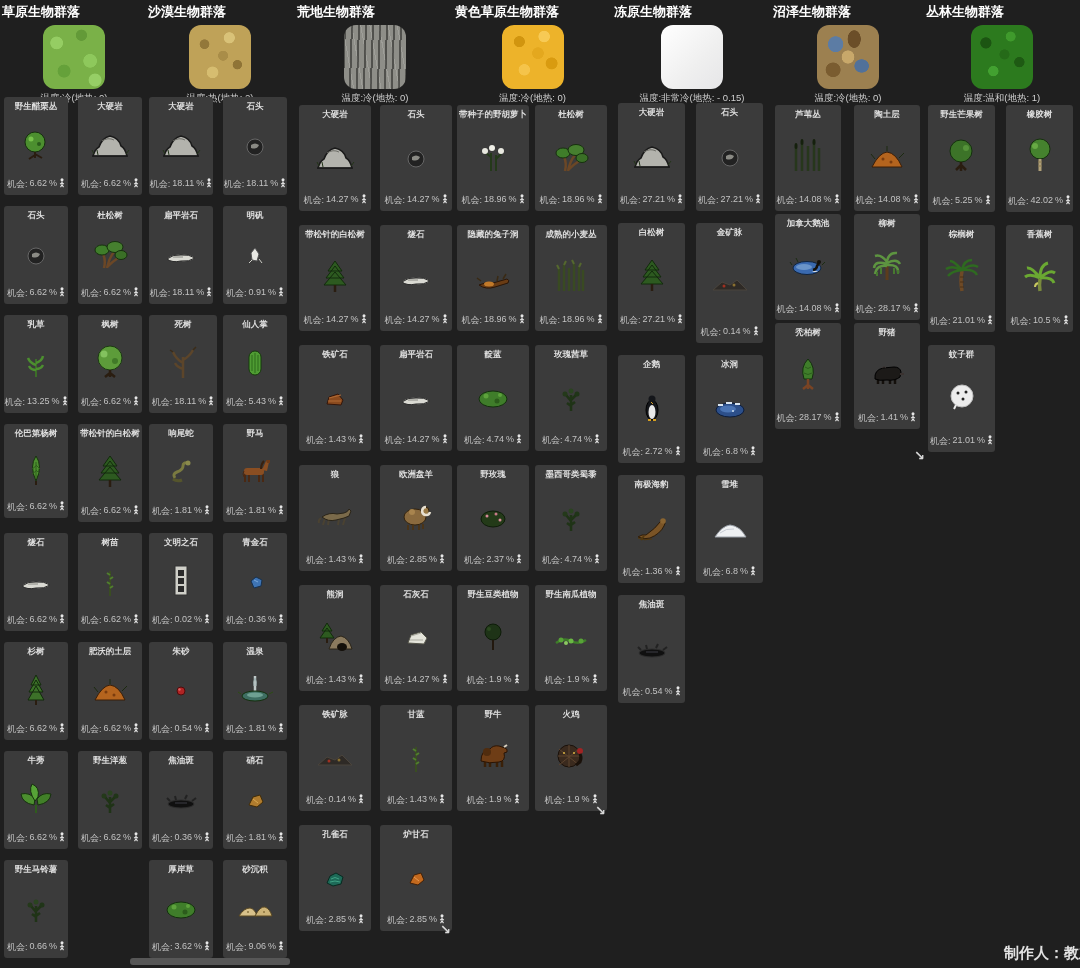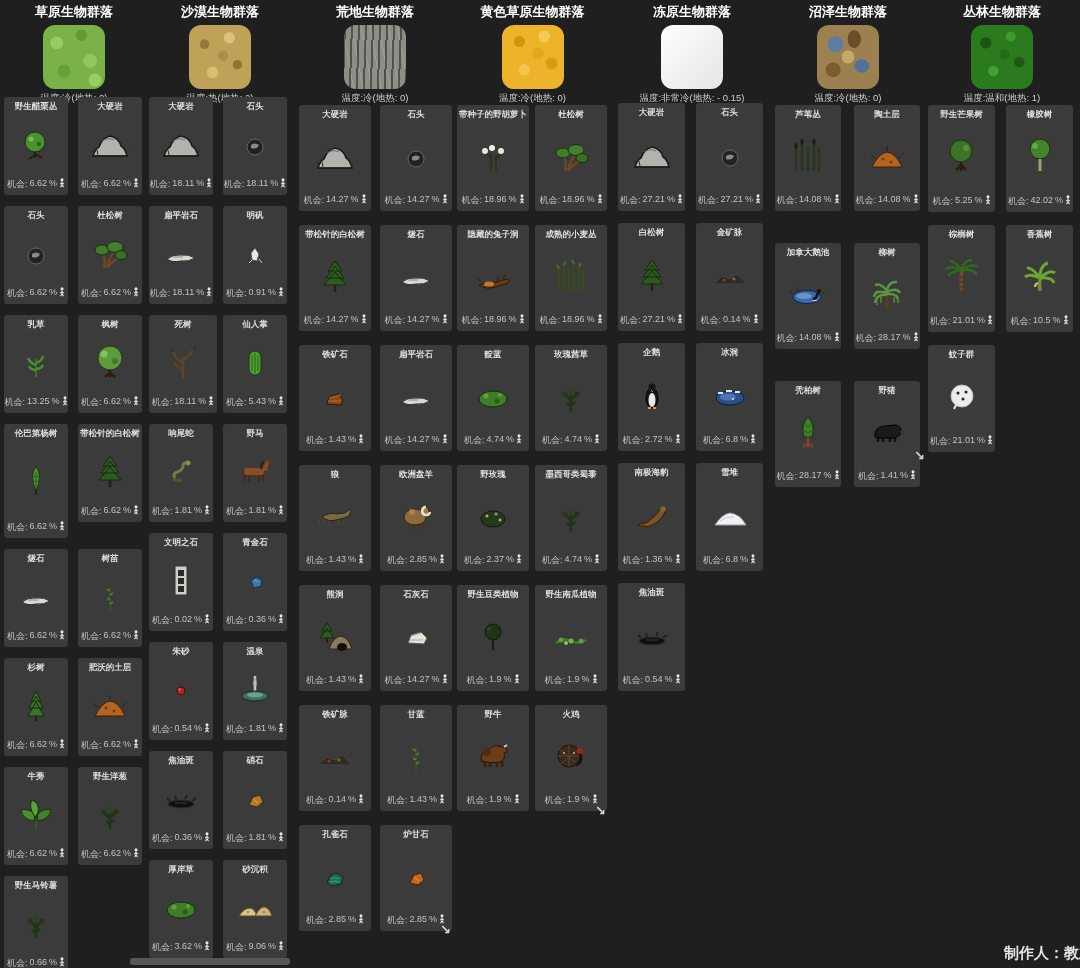"草原生物群落" .b-title { text-align: center -> none }
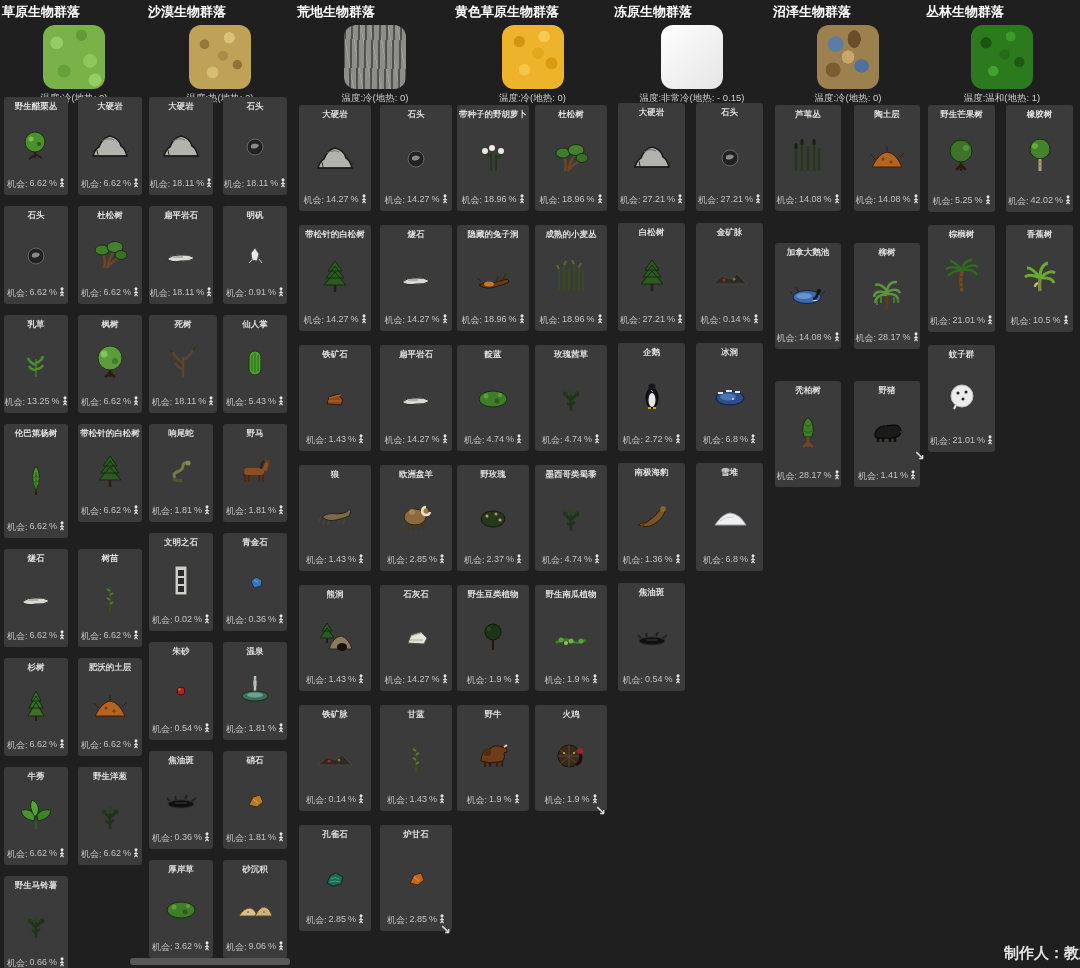"芦苇丛" div.cards { gap: 32px 13px -> 3px 13px }
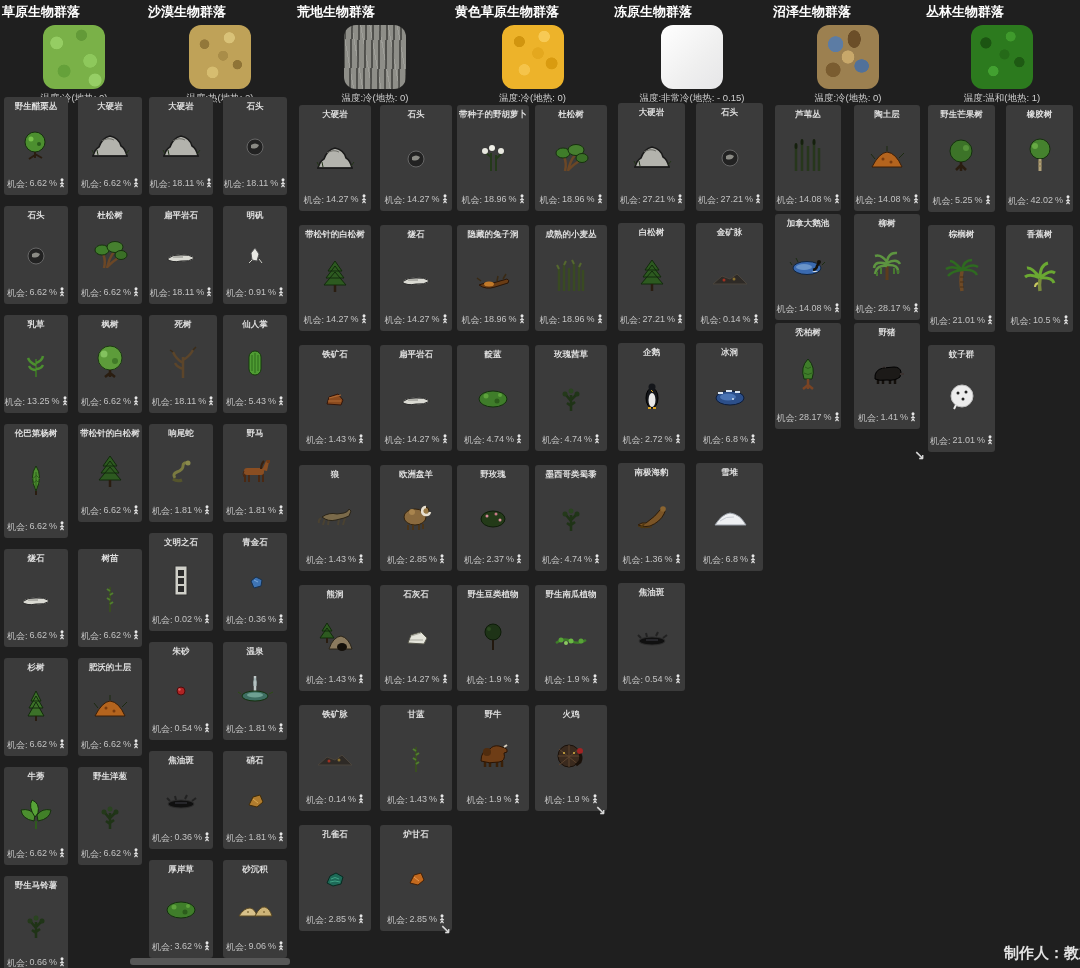"金矿脉" div.card { height: 108px -> 120px }
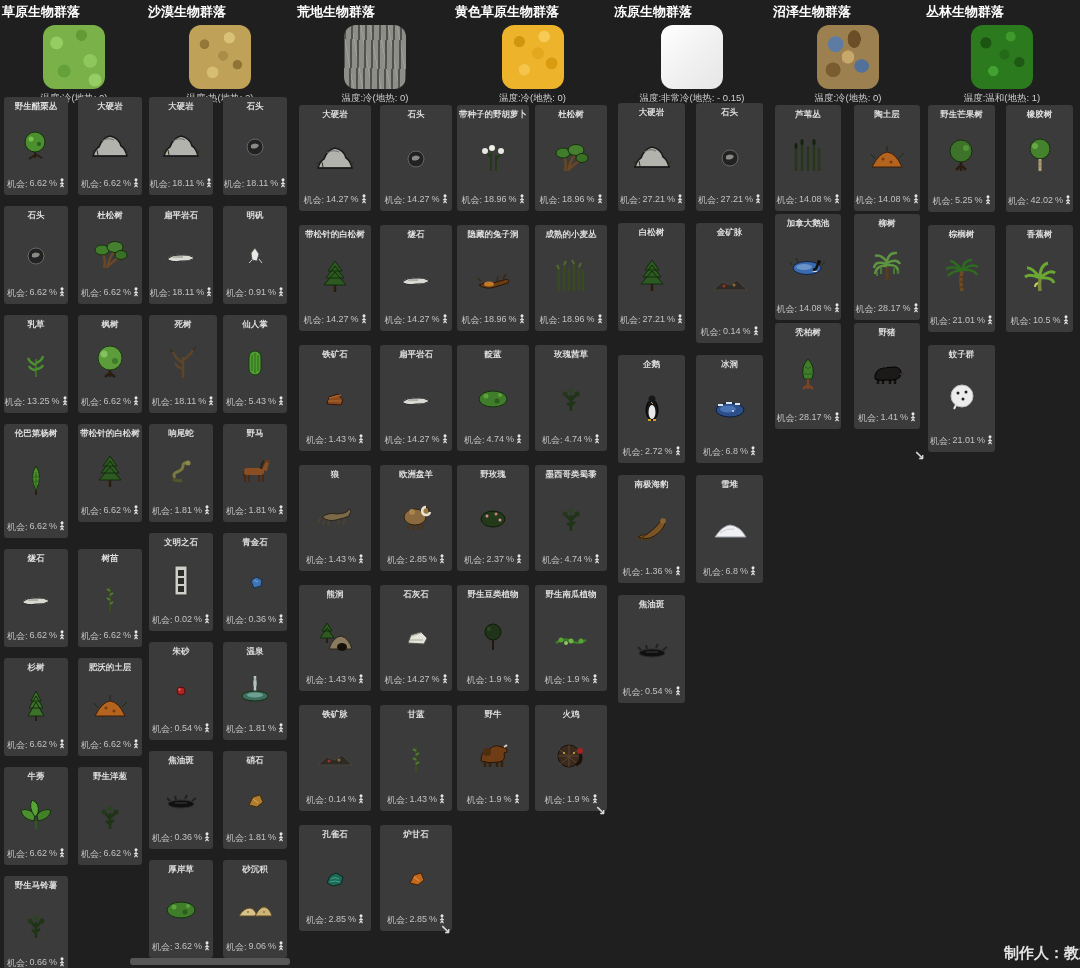"伦巴第杨树" div.card { height: 114px -> 94px }
